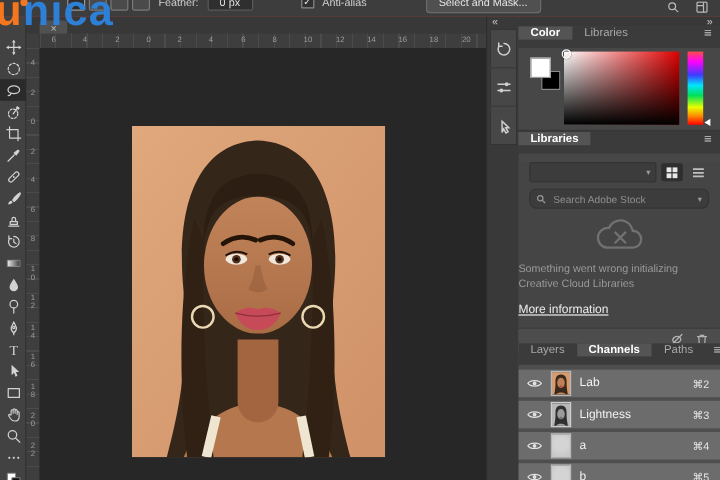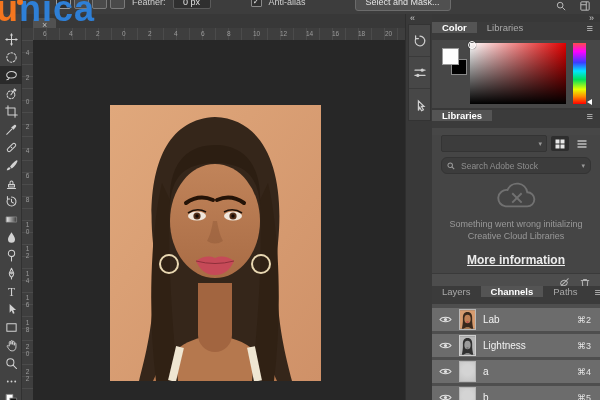"Something went wrong initializing" .error-block { text-align: center -> left }
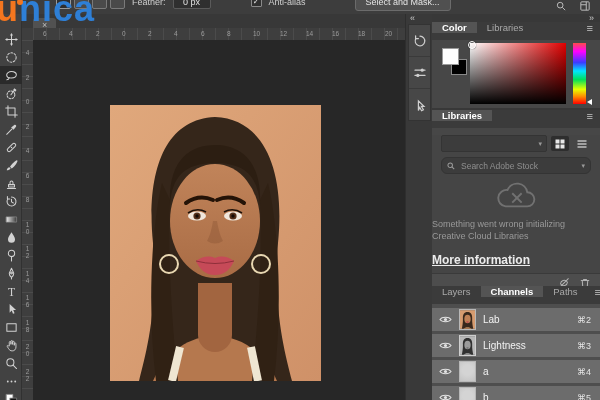"More information" .more-info { font-size: 12px -> 10px; font-weight: bold -> normal }
